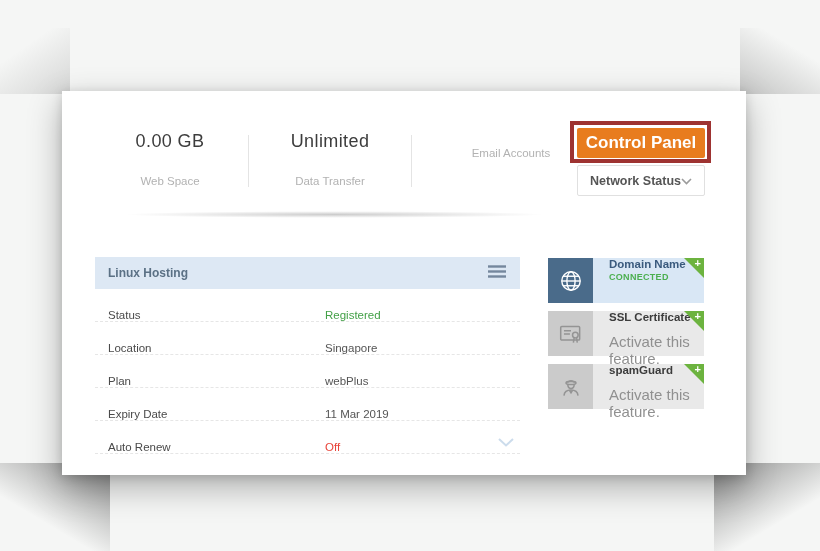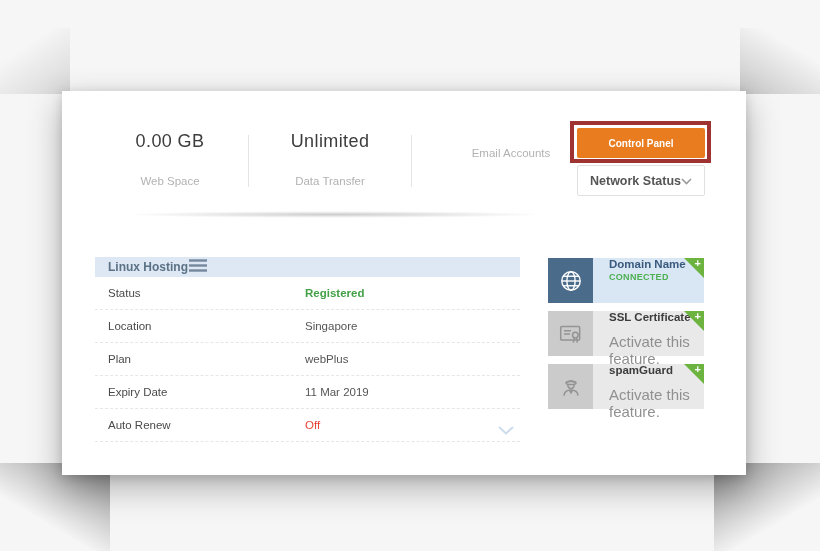"Control Panel" .btn-control { font-size: 10px -> 17px }
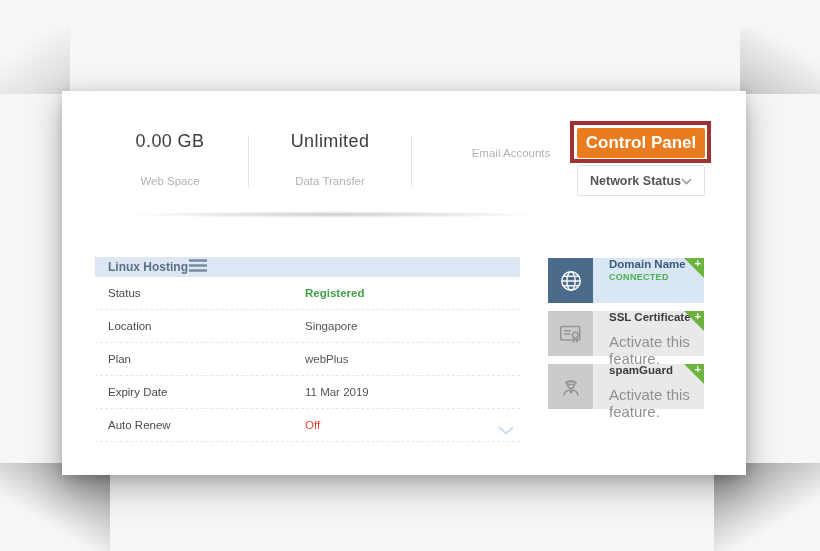"Linux Hosting" .table-header { height: 20px -> 32px; justify-content: flex-start -> space-between }
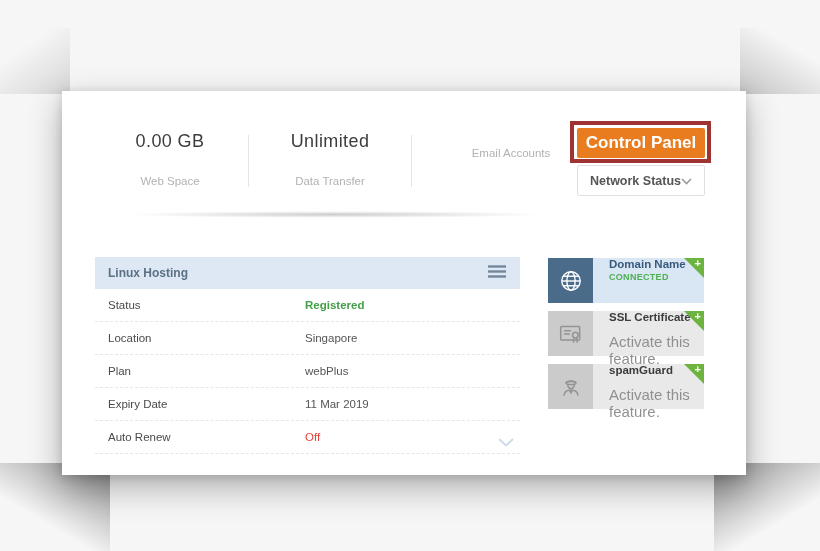"Status" .row { align-items: center -> flex-end; gap: none -> 20px }
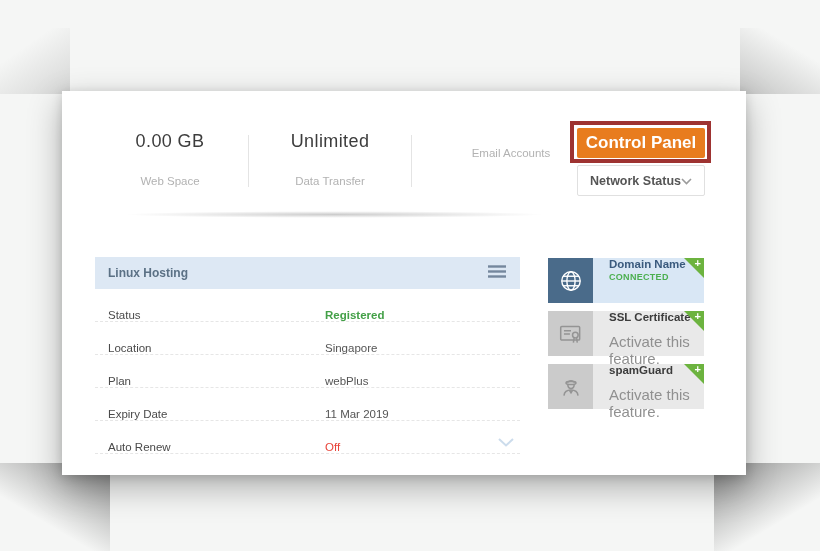"Registered" .rvalue.green { font-weight: bold -> normal }
